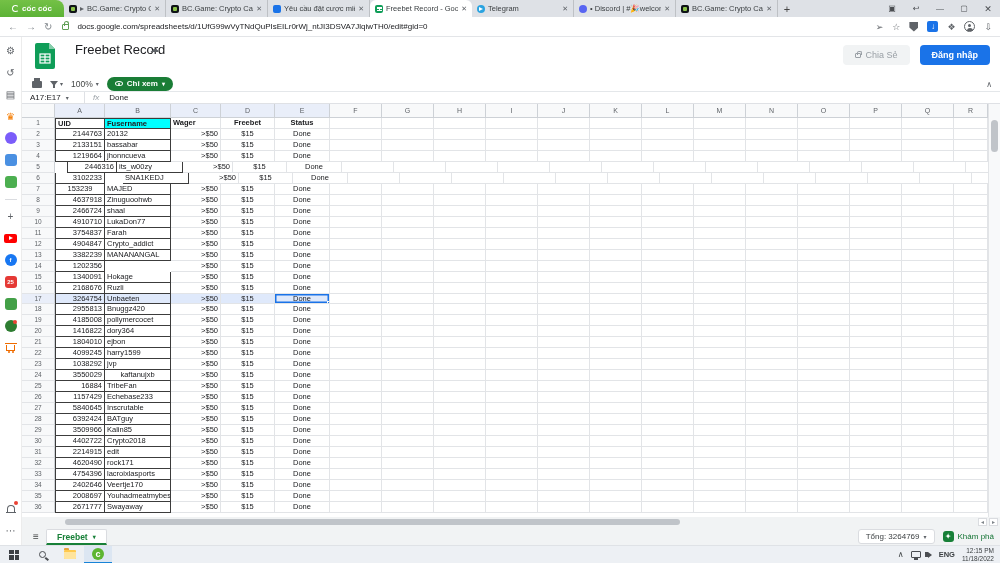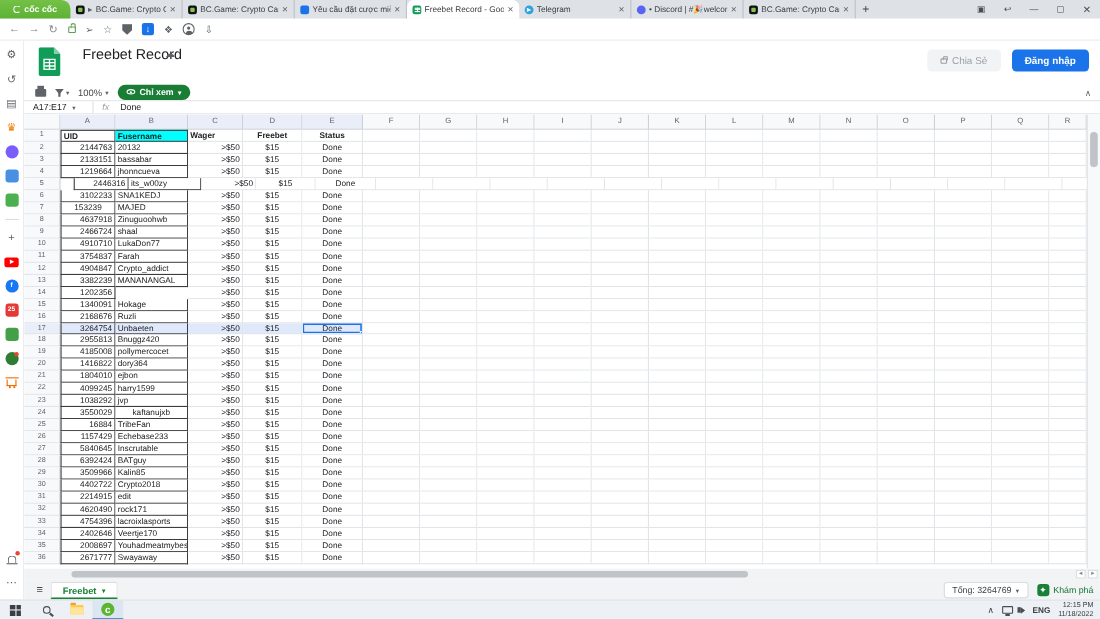"docs.google.com/spreadsheets/d/1UfG99wVy" span { html: none -> <span>docs.google.com/spreadsheets/d/1UfG99wVyTNdQuPIsEILr0rWj_ntJI3DSVA7JlqiwTH0/edit#gid=0</span> }
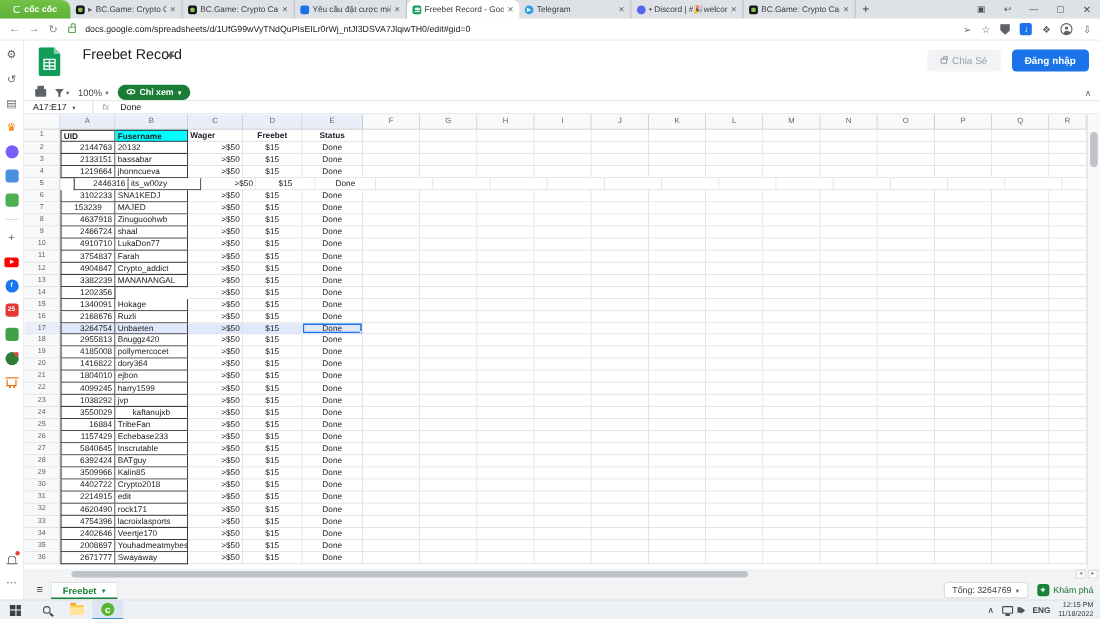"SNA1KEDJ" div.gc { margin-left: none -> 18px }
